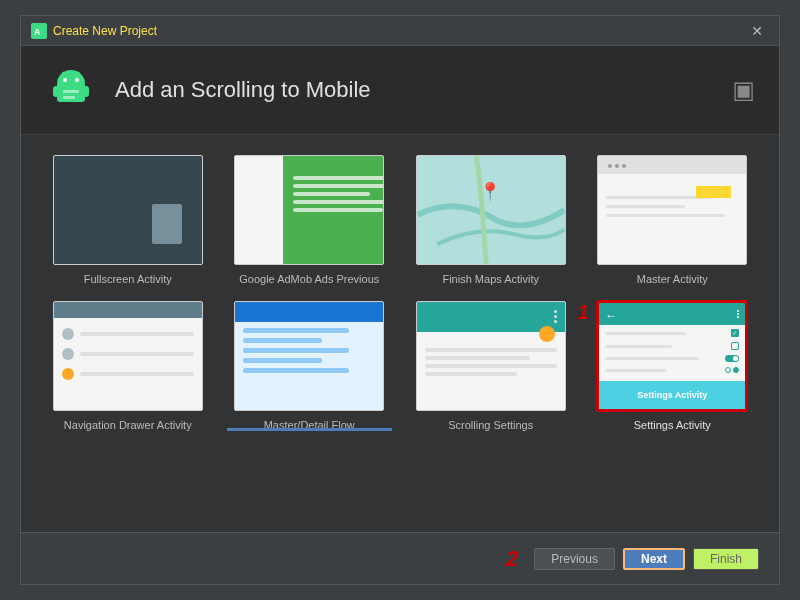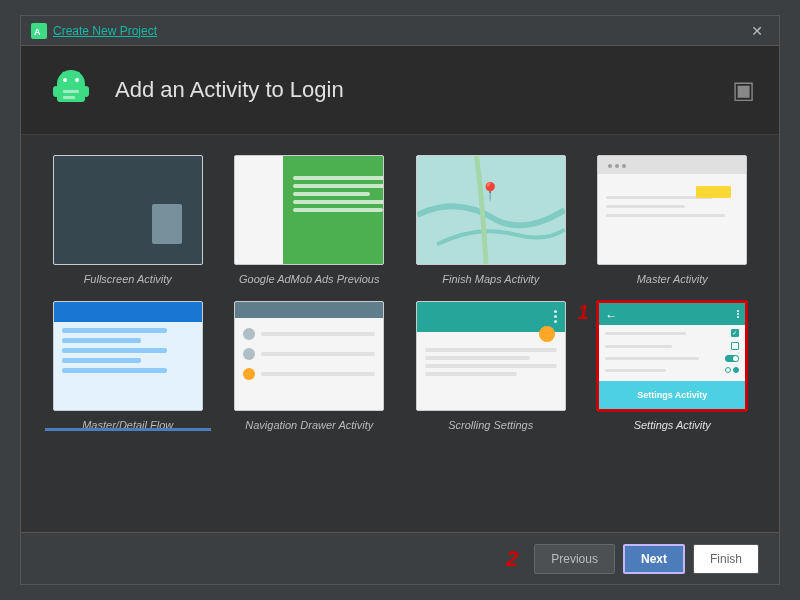"Create New Project" .title-bar-text { color: #14b8a6 -> #fde047; text-decoration: underline -> none }
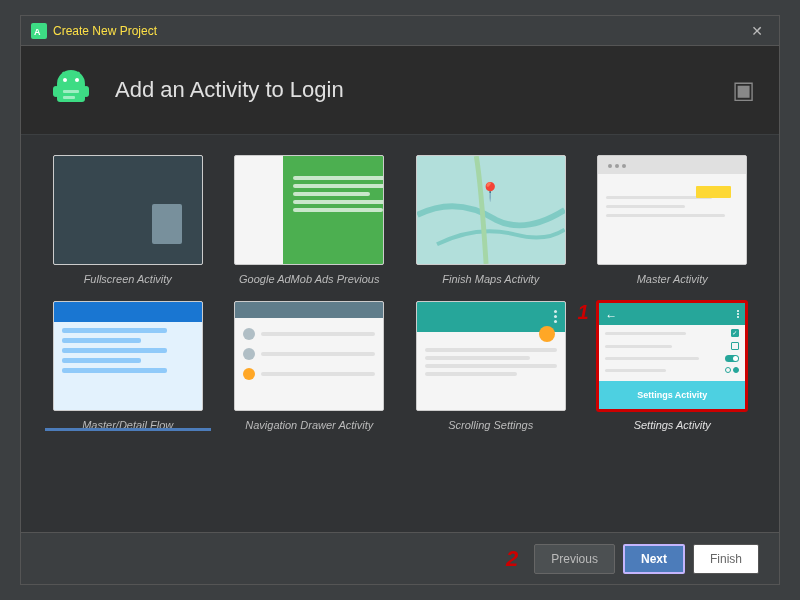"Add an Activity to Login" h2.header-title { text: Activity to Login -> Scrolling to Mobile }
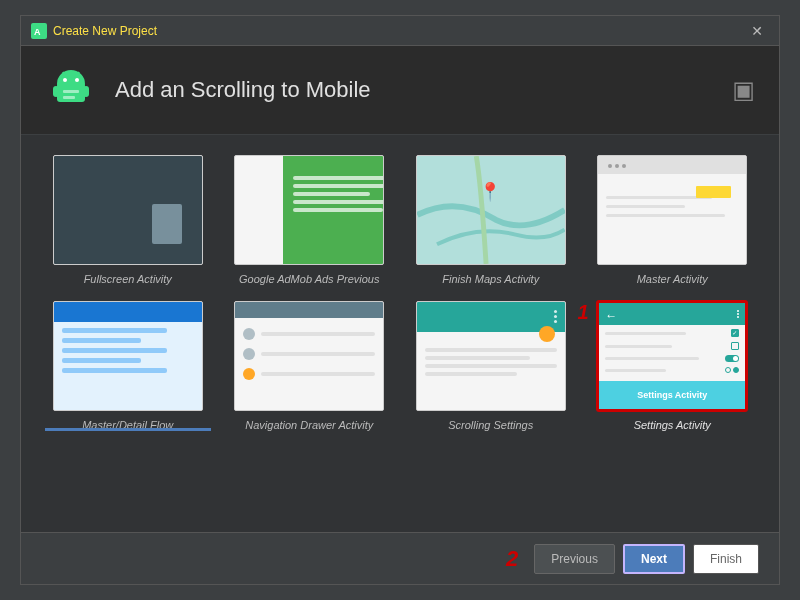"Fullscreen Activity" .activity-label { font-style: italic -> none }
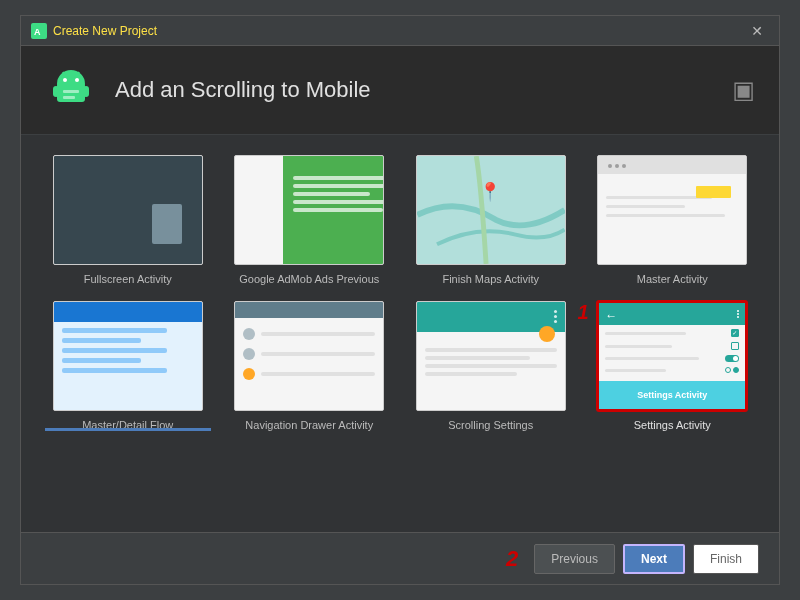"Master/Detail Flow" div.activity-item { order: before "Navigation Drawer Activity" -> after "Navigation Drawer Activity" }
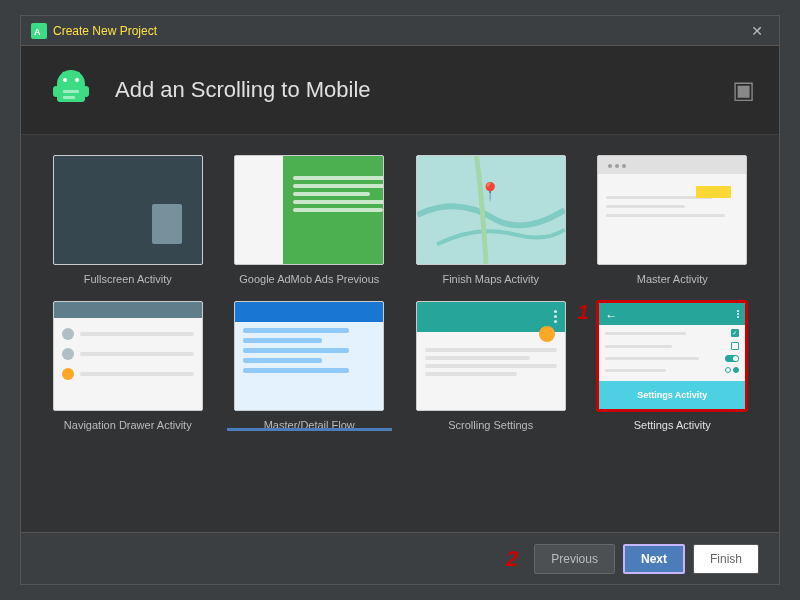"Previous" .btn { height: 30px -> 22px }
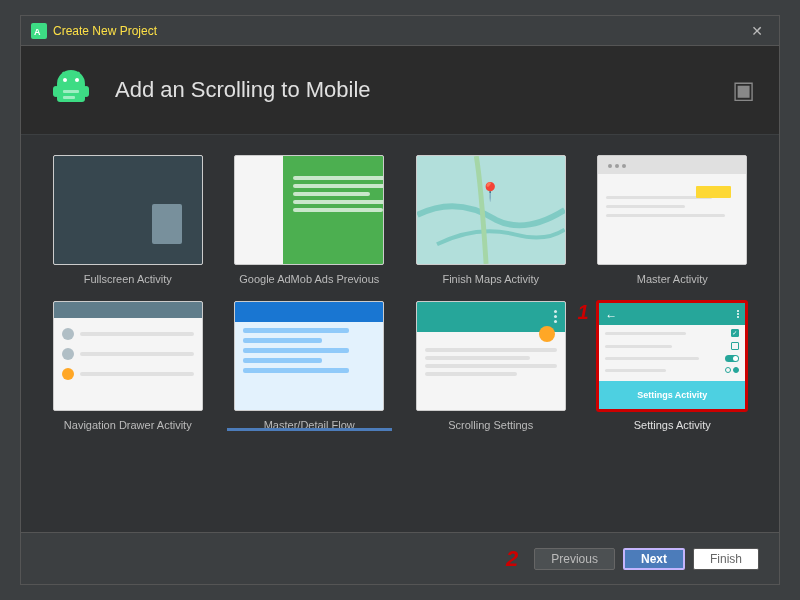"Next" .btn-next-highlighted { border: 2px solid #c4b5fd -> 2px solid #fdba74 }
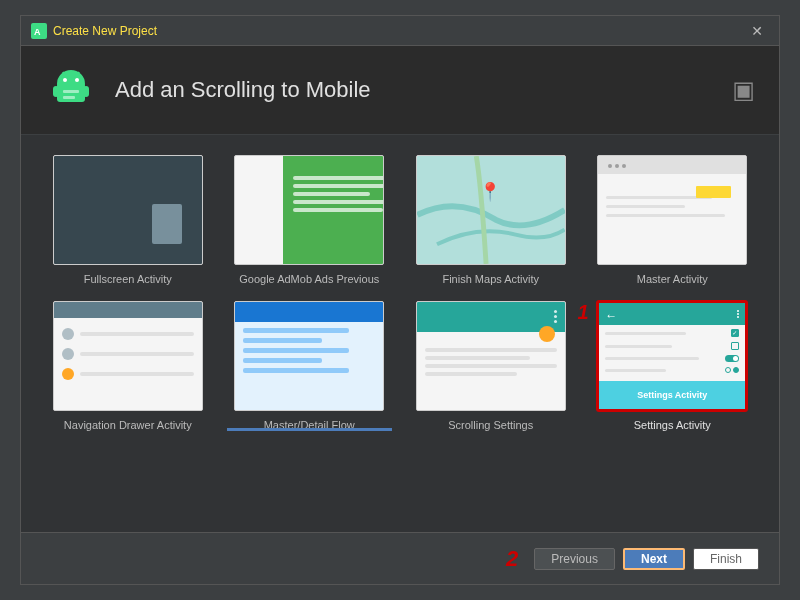"Finish" .btn-disabled { background: #ffffff -> #bef264 }
